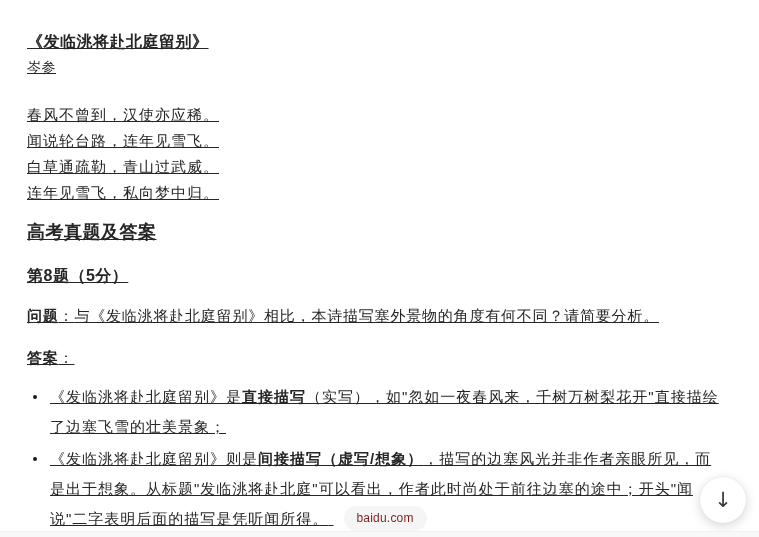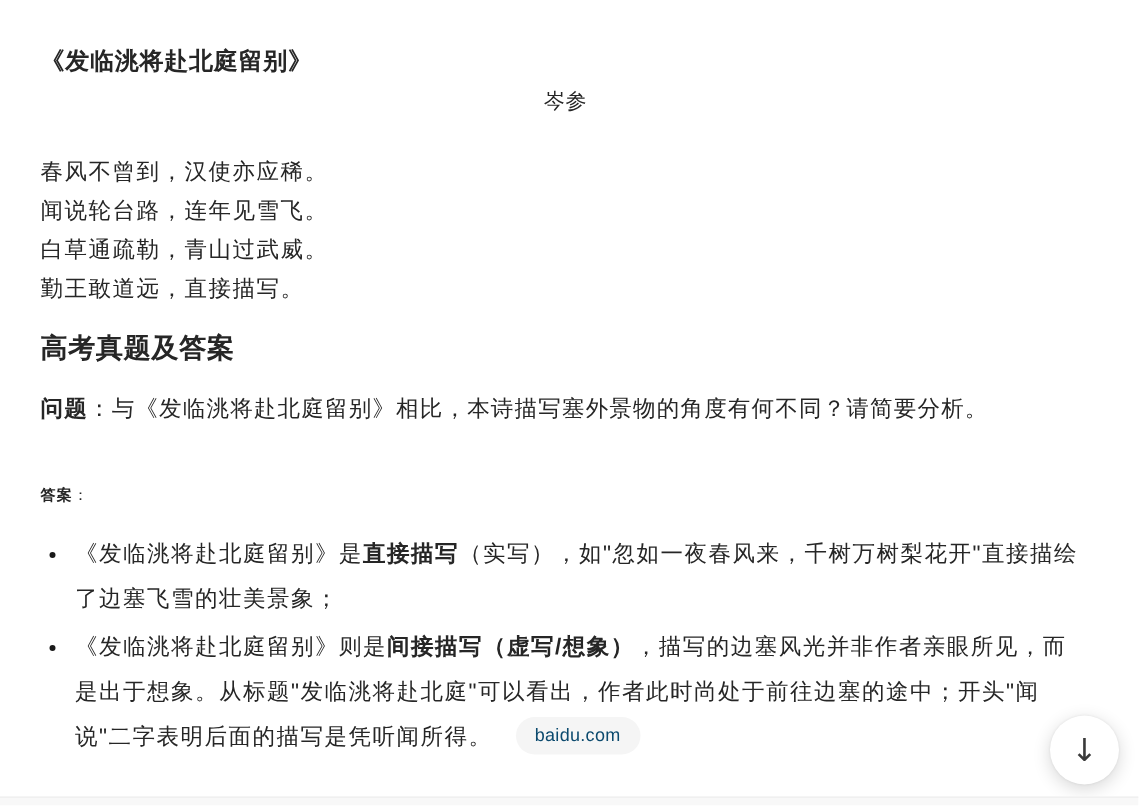"《发临洮将赴北庭留别》" .page { text-decoration: none -> underline }
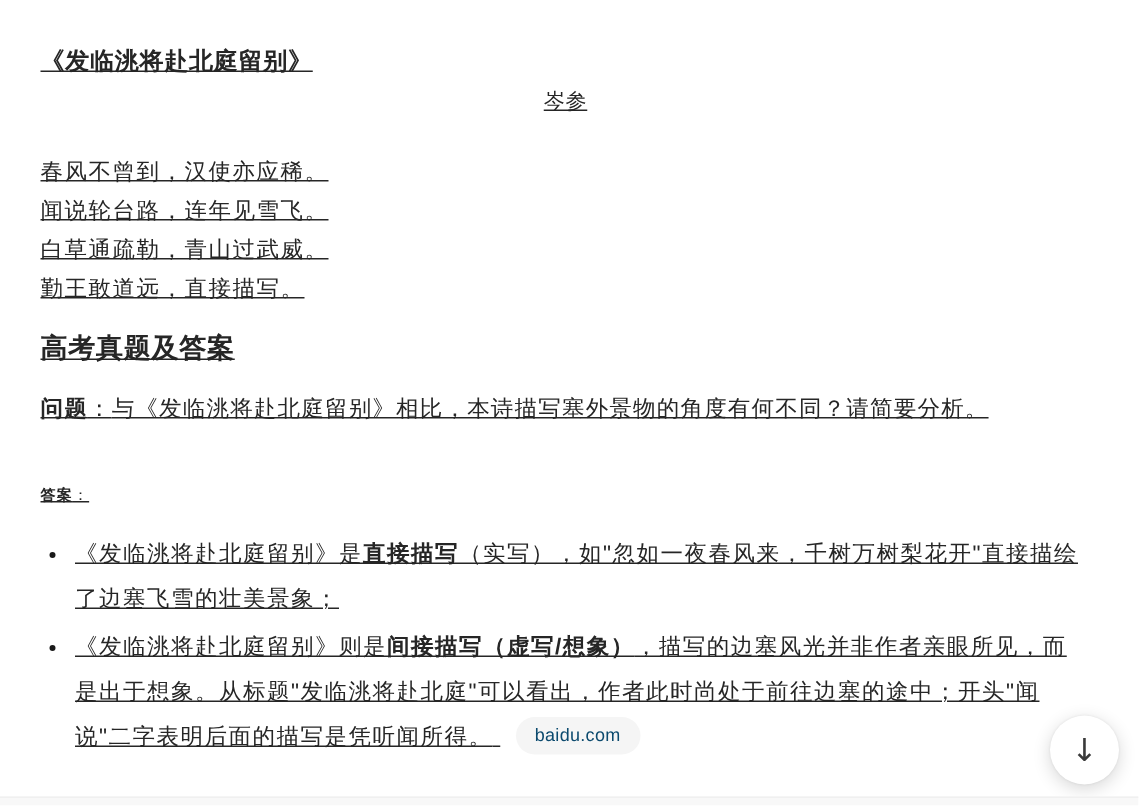"岑参" .poem-author { text-align: center -> none }
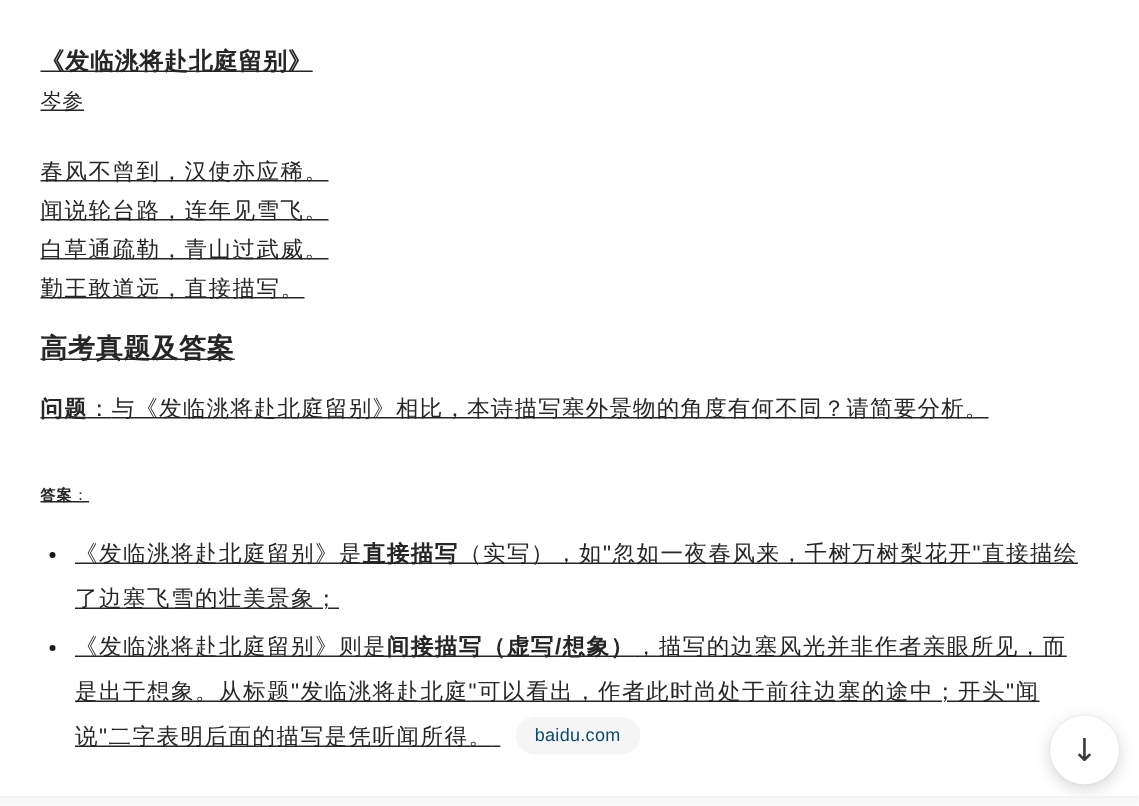"勤王敢道远，直接描写。" div { text: 勤王敢道远，直接描写 -> 连年见雪飞，私向梦中归 }
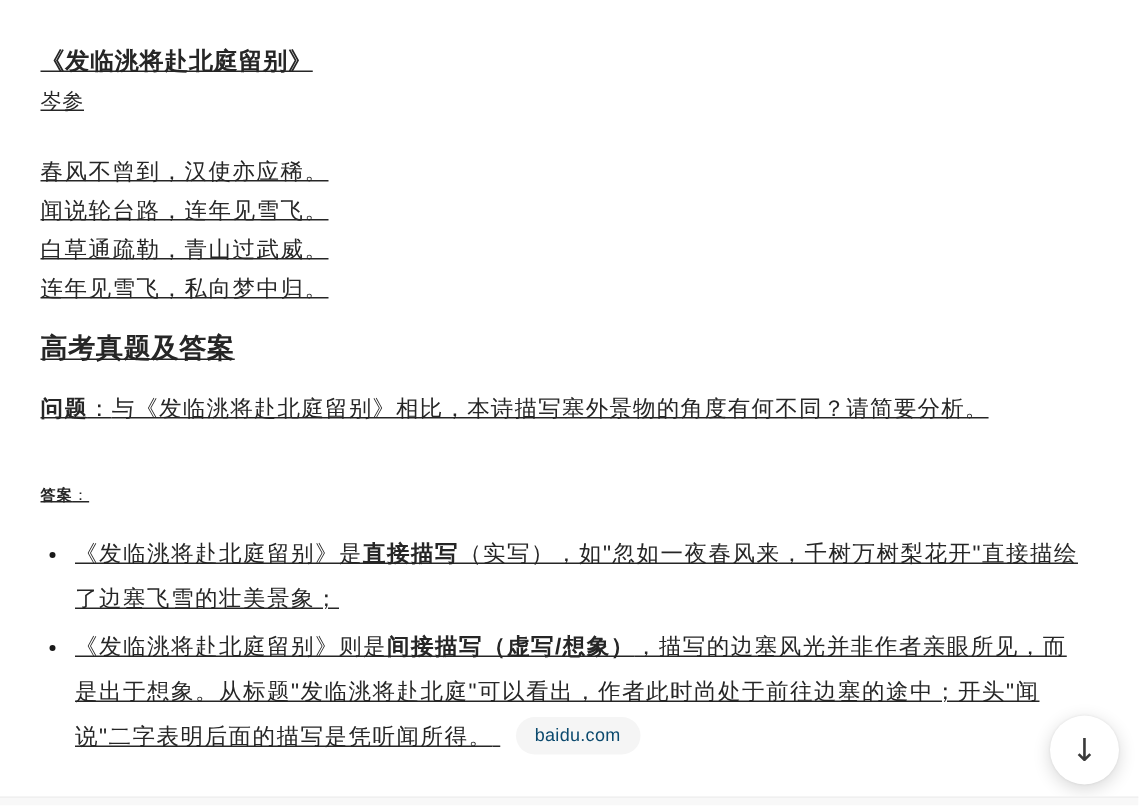"第8题（5分）" h3.question-number { html: none -> <h3>第8题（5分）</h3> }
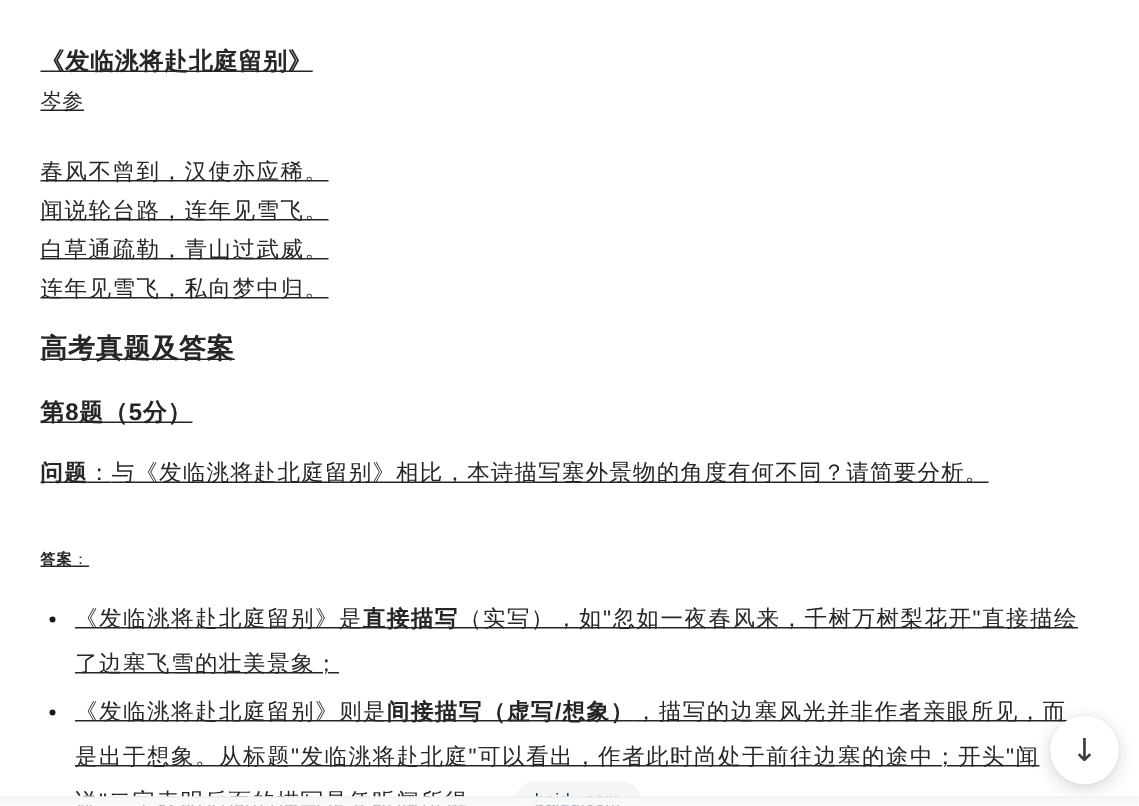"答案：" .answer-line { font-size: 10px -> 15px; margin: 34px 0 0 0 -> 18px 0 0 0 }
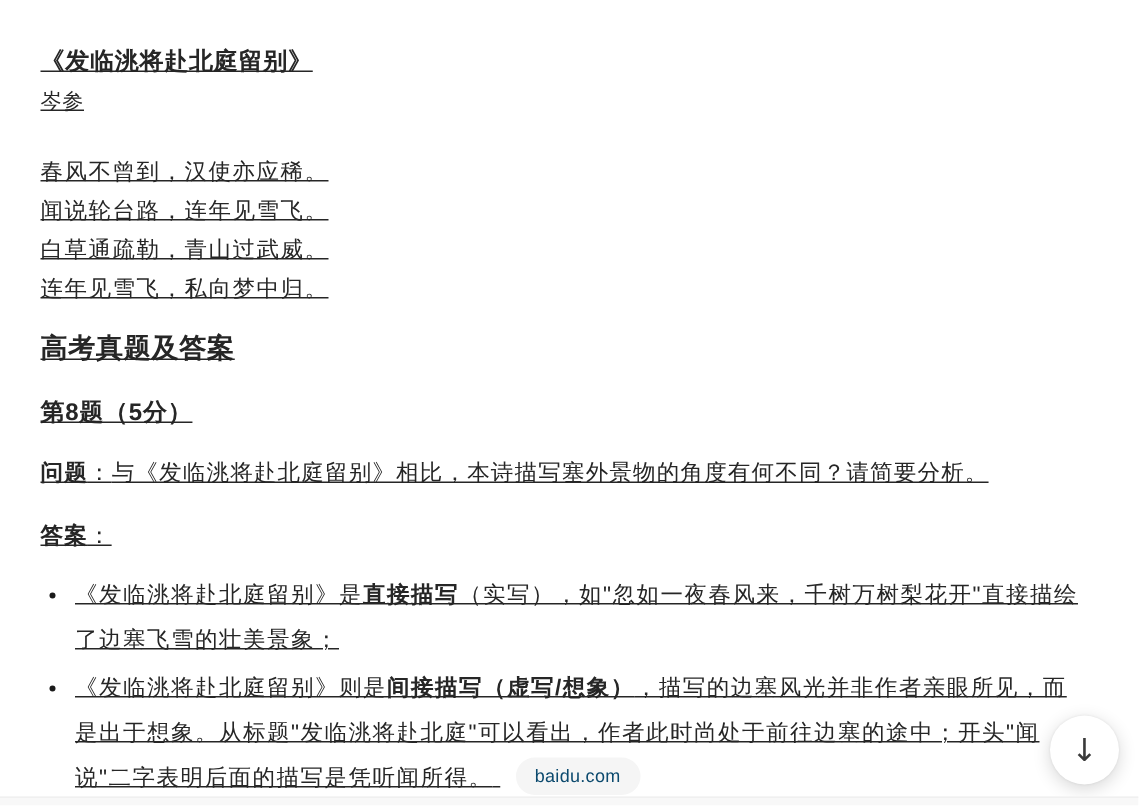"baidu.com" .chip { color: #0c4a6e -> #7f1d1d }
